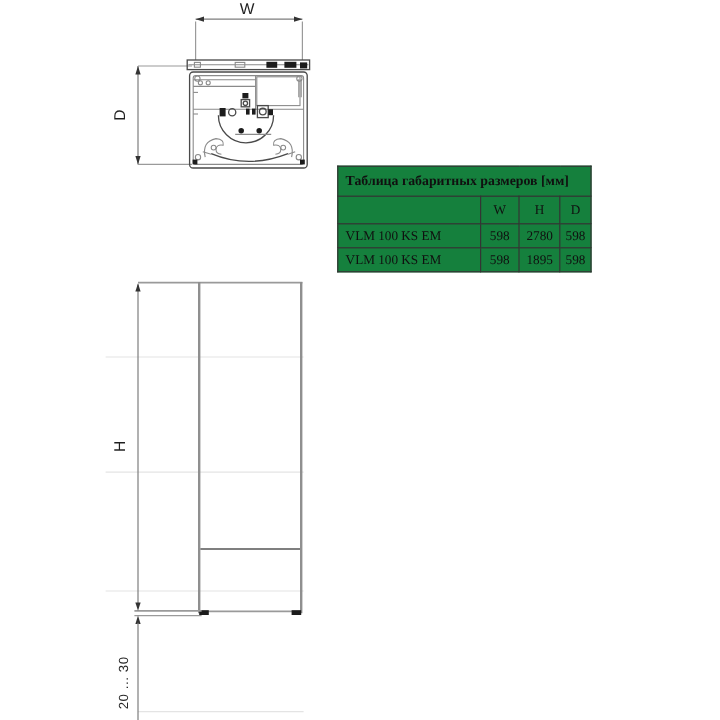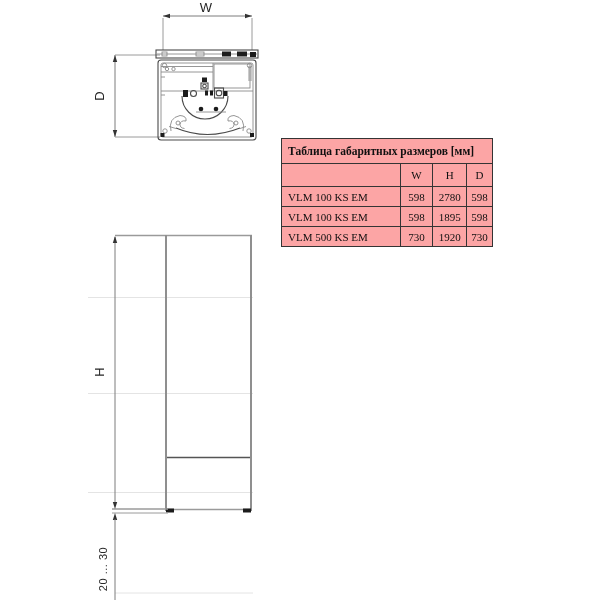"Таблица габаритных размеров [мм]" .dim-table { background: #fca5a5 -> #15803d }
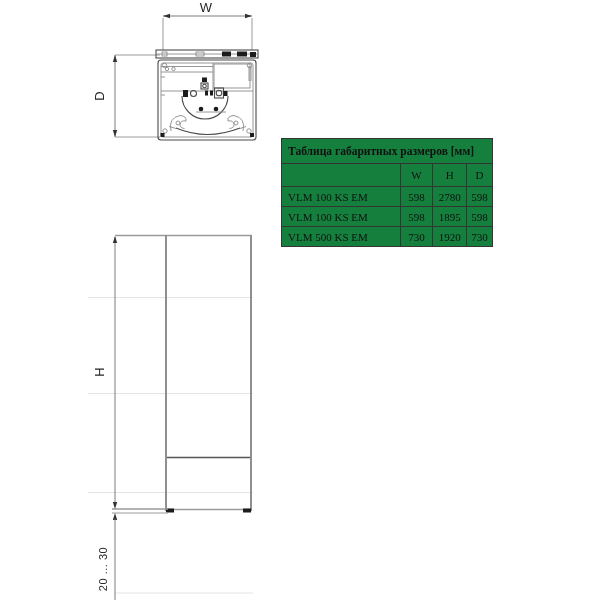"VLM 500 KS EM" tr { html: <tr> <td>VLM 500 KS EM</td> <td>730</td> <td>1920</td> <td>730</td> </tr> -> none }
